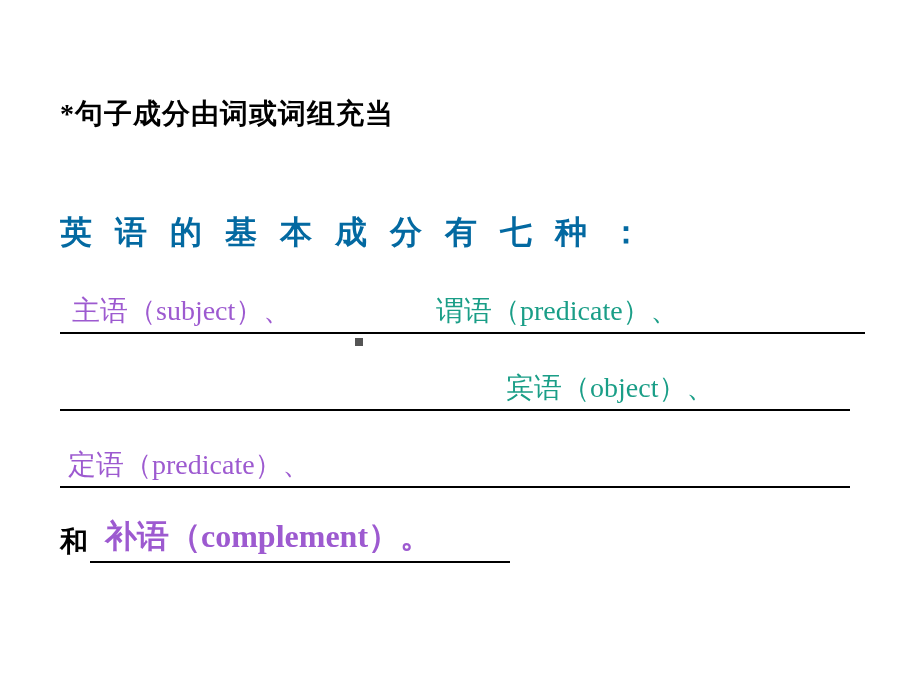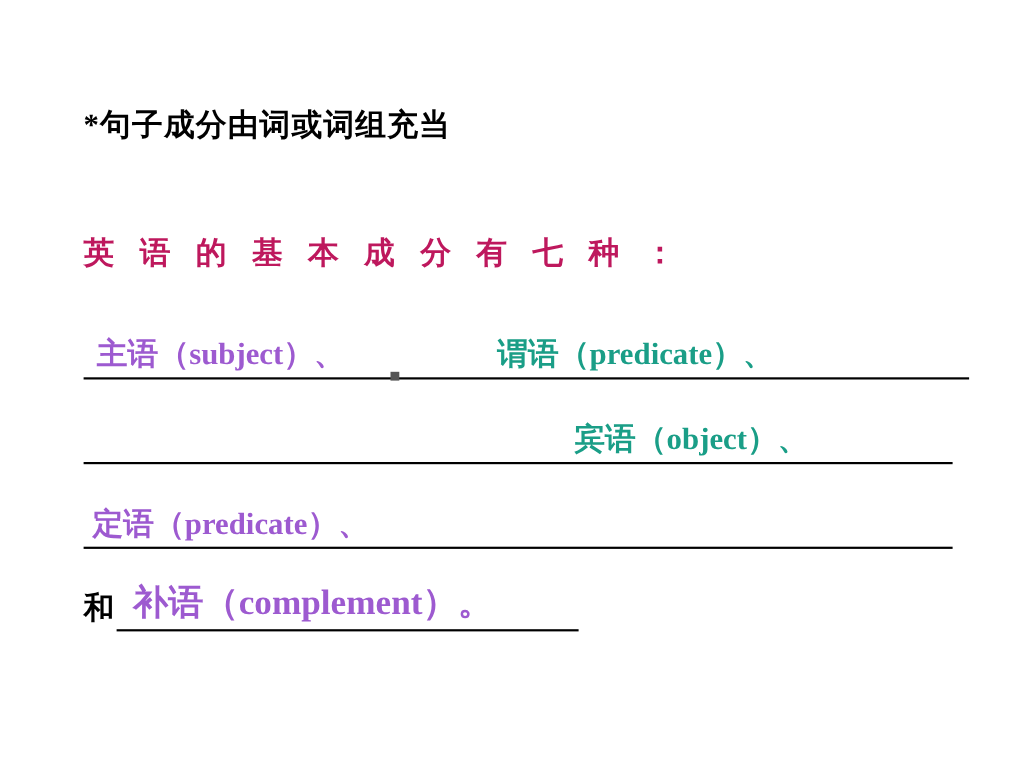"*句子成分由词或词组充当" .content { padding: 95px 55px 0 76px -> 95px 55px 0 60px }
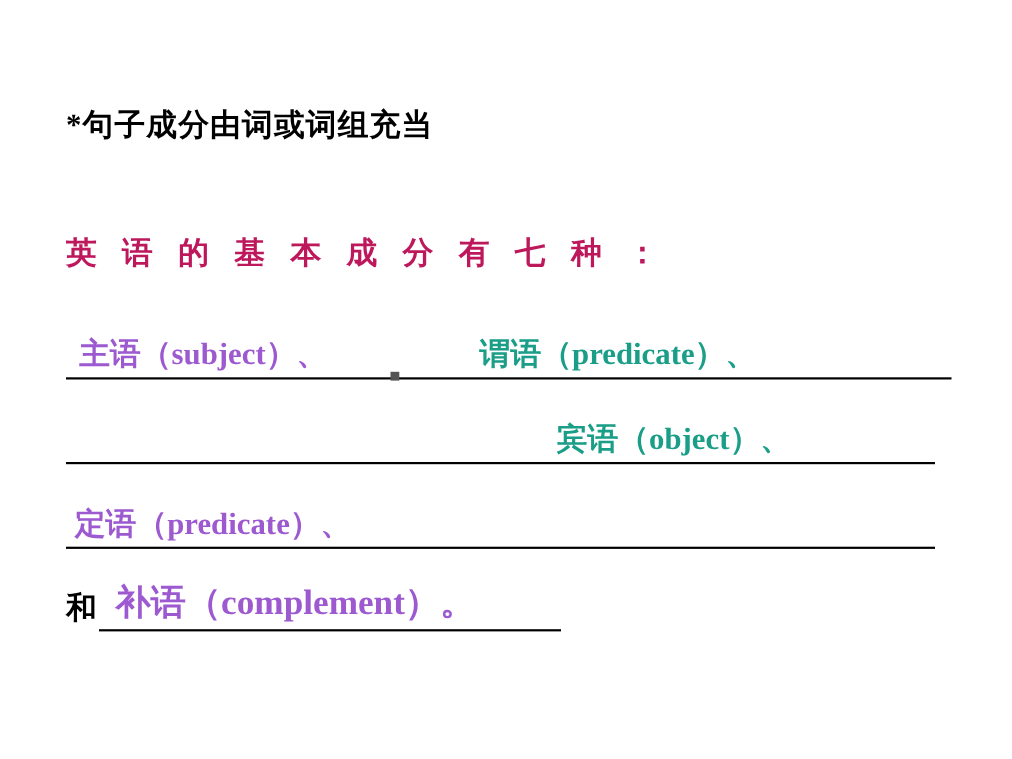"英语的基本成分有七种：" .line2 { color: #be185d -> #0369a1; font-size: 28px -> 32px; margin-bottom: 42px -> 25px }
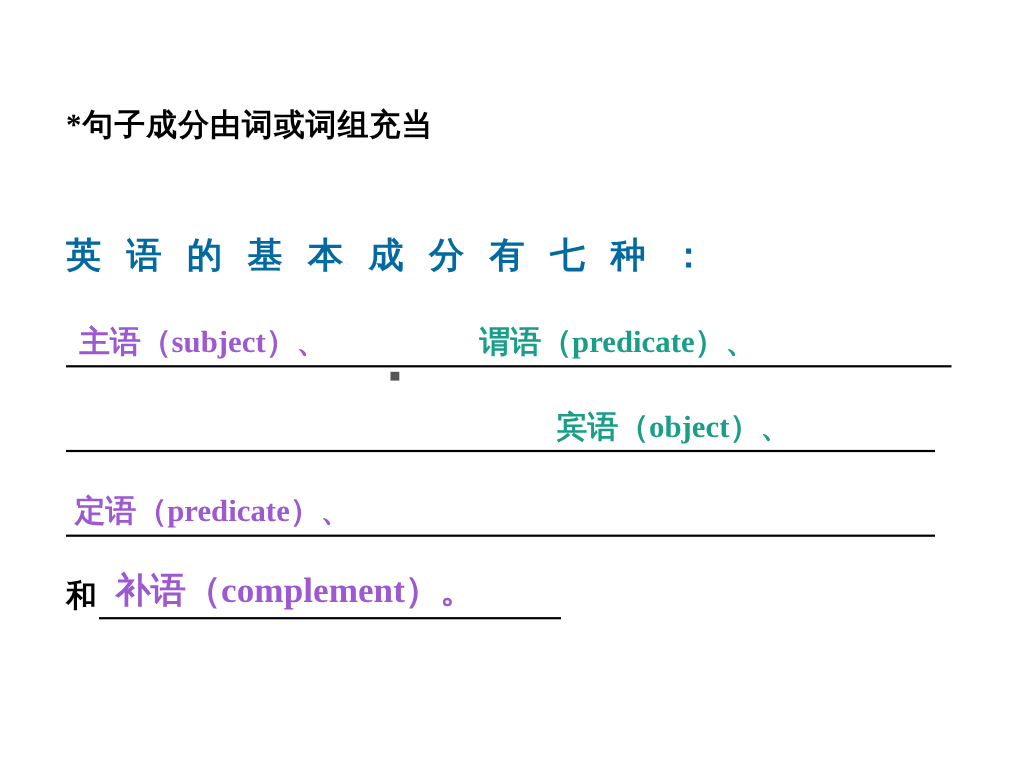"主语（subject）、" .fill-text { font-weight: bold -> normal }
